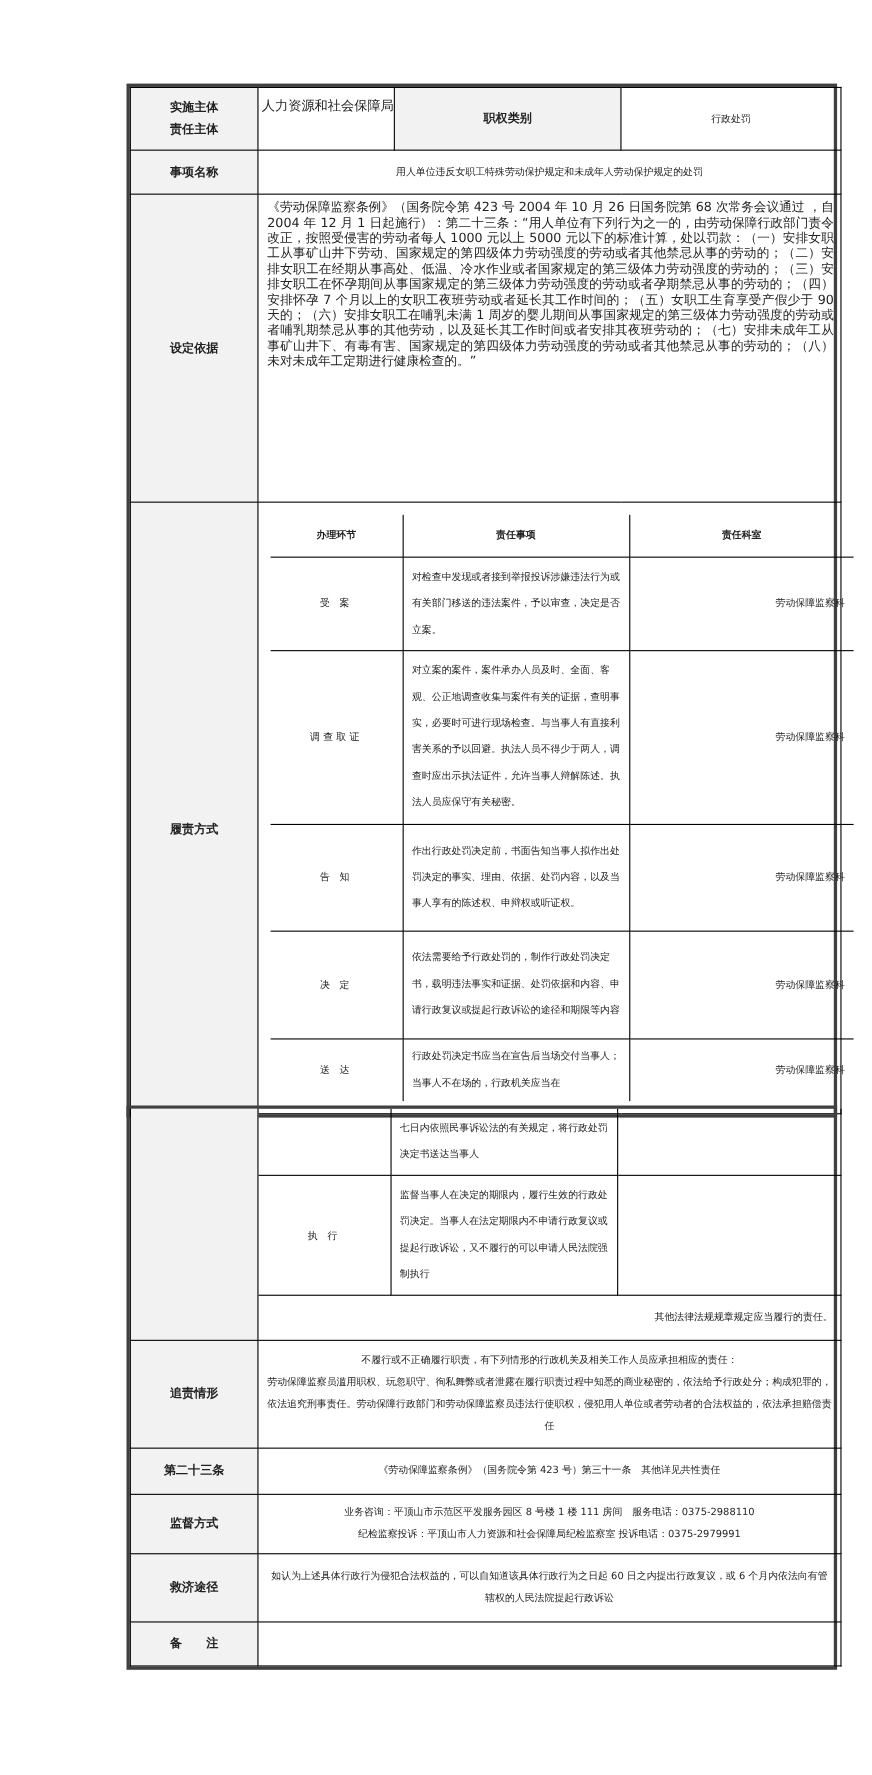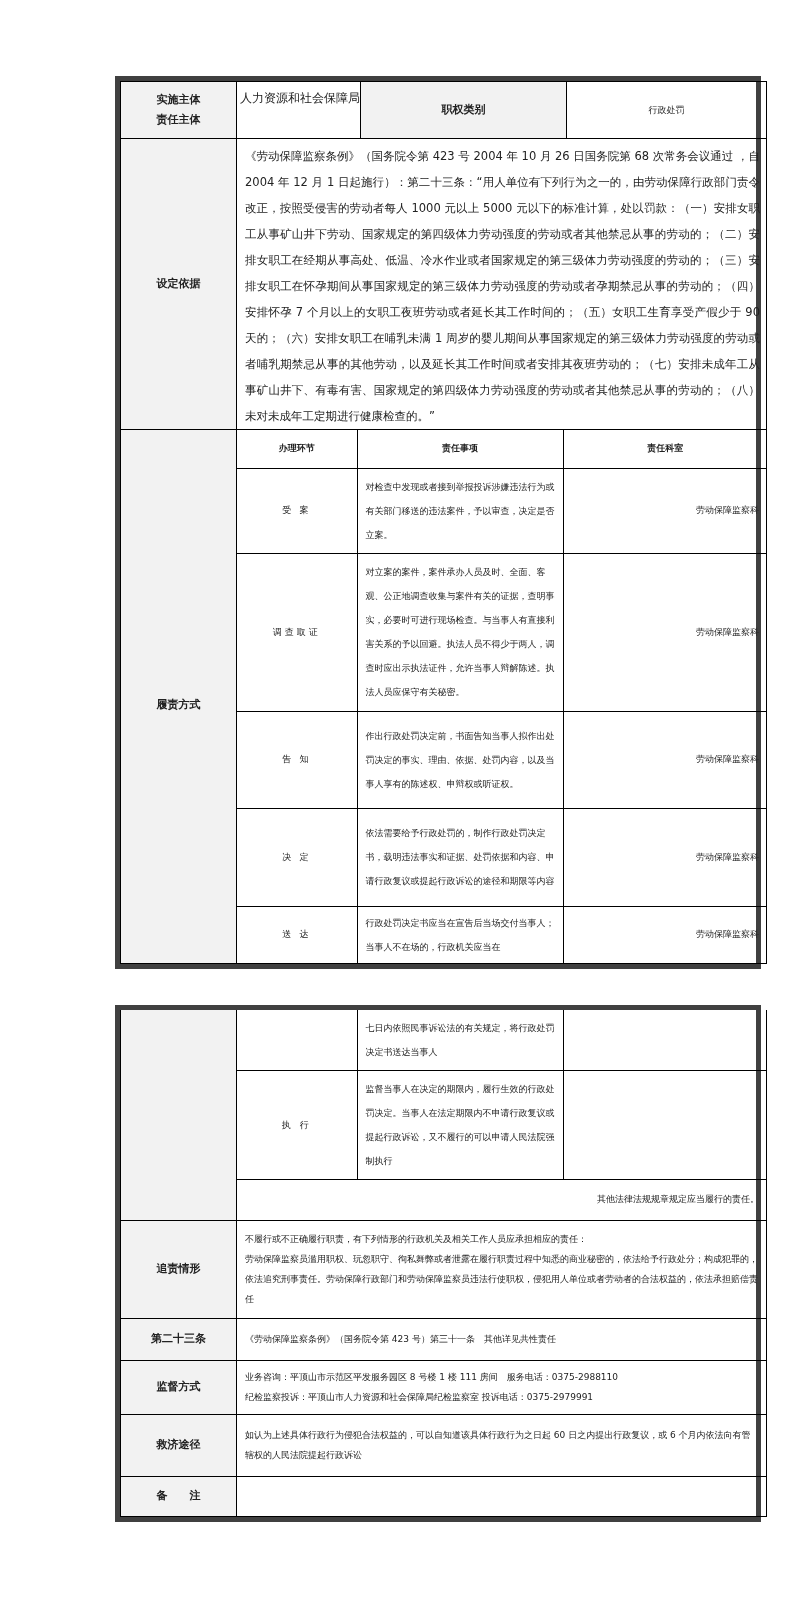"实施主体" .page { border: 5px solid #404040 -> 3px solid #404040 }
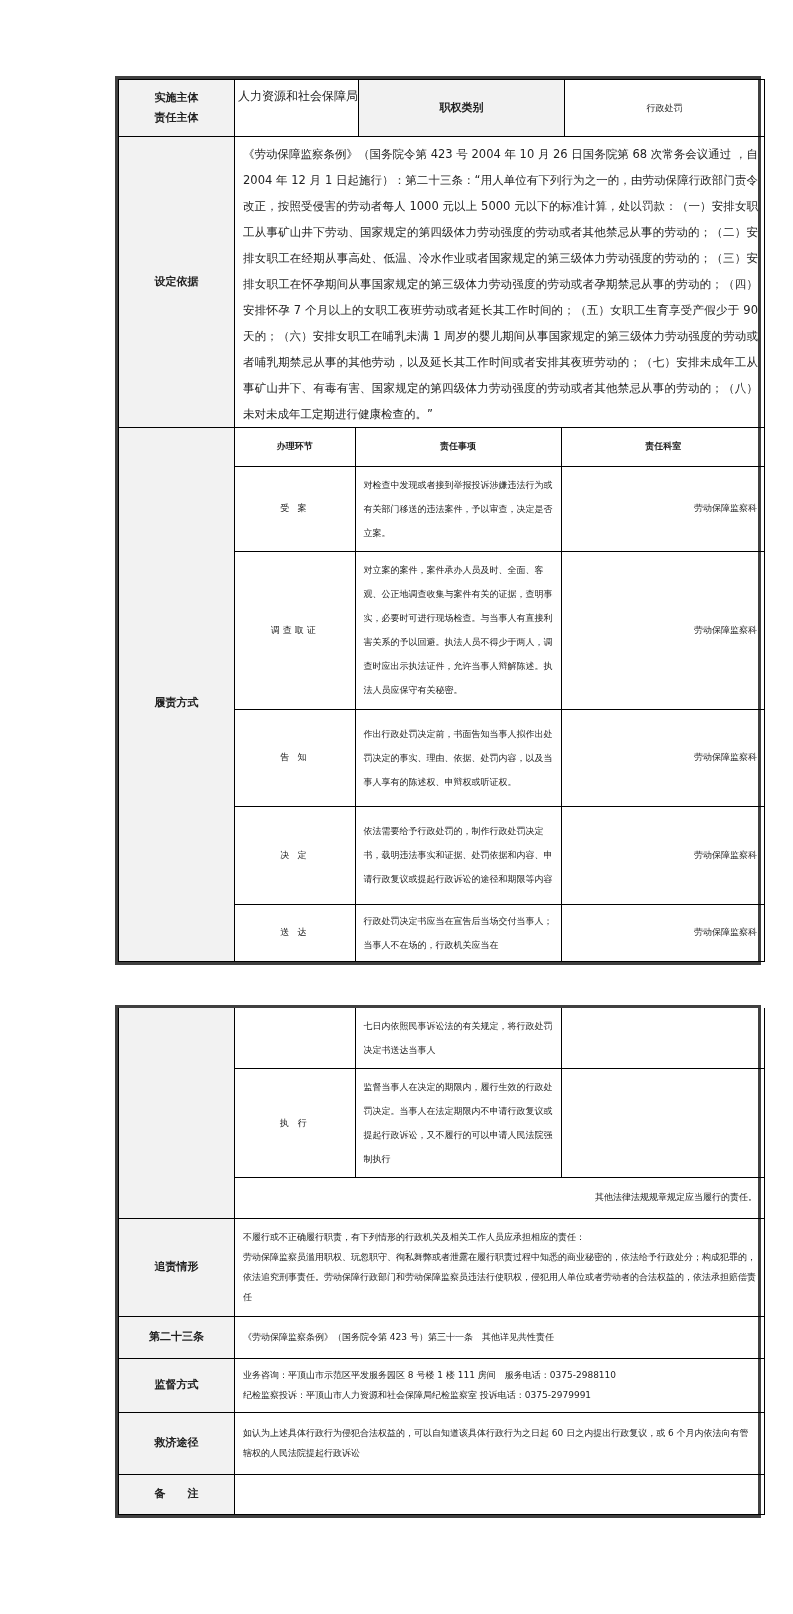"事项名称" tr { html: none -> <tr> <td>事项名称</td> <td>用人单位违反女职工特殊劳动保护规定和未成年人劳动保护规定的处罚</td> </tr> }
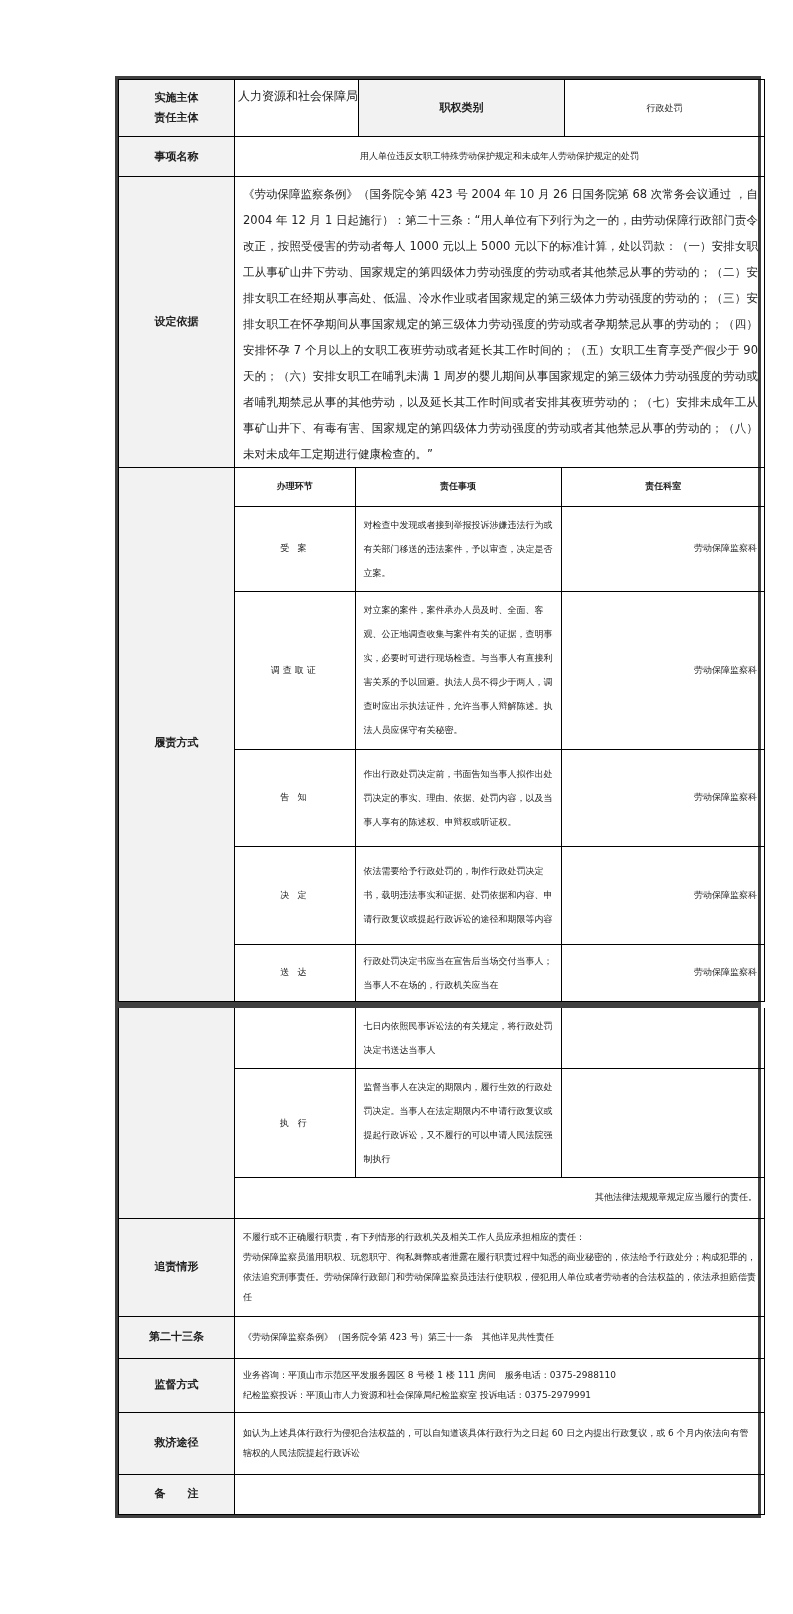"《劳动保障监察条例》（国务院令第 423 号 2004 年" .basis { line-height: 26px -> 14px }
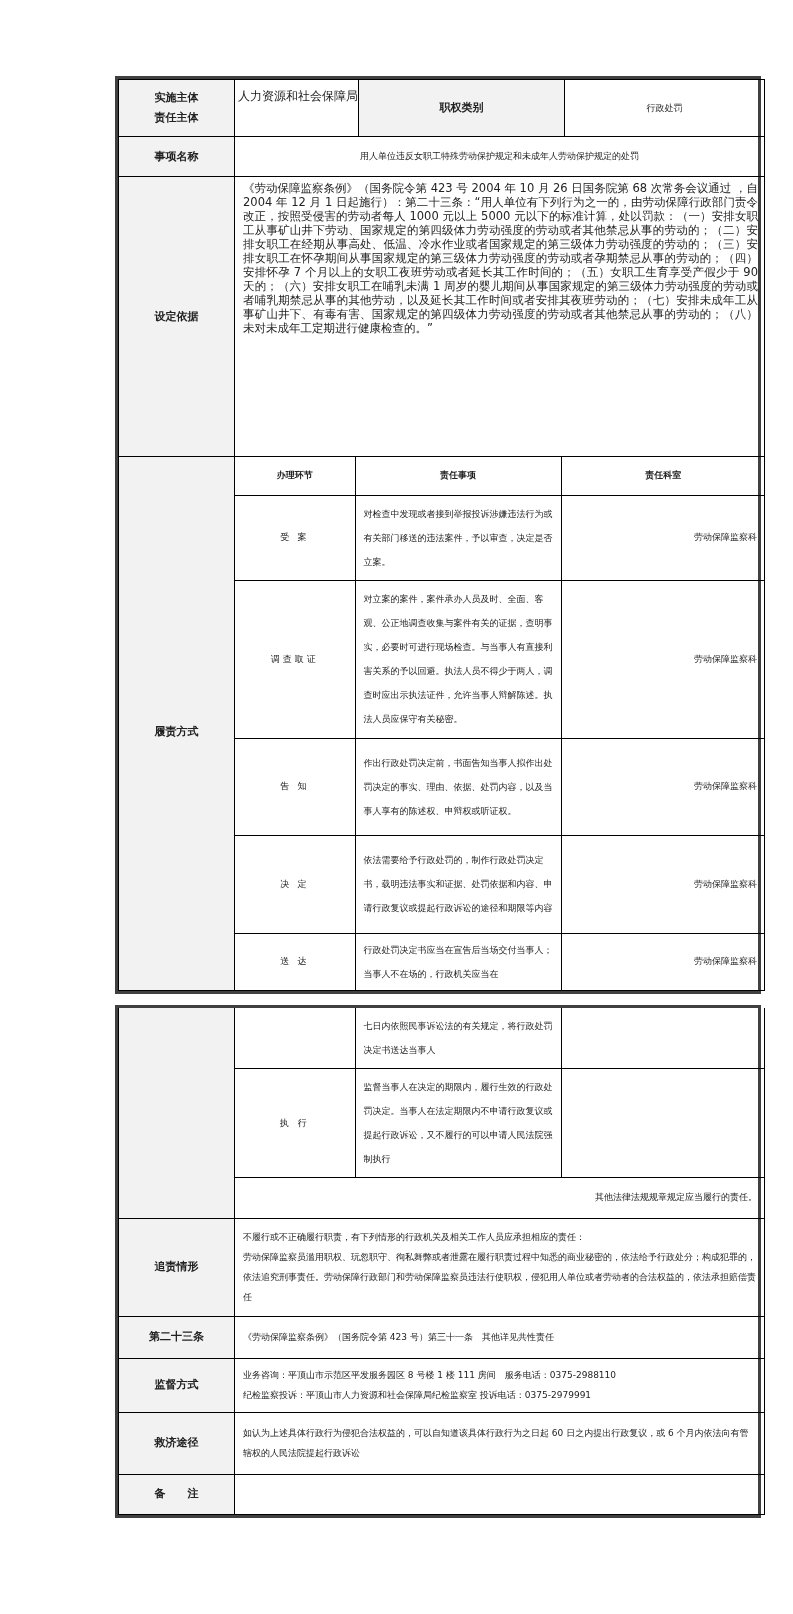"办理环节" td { font-family: Liberation Serif, serif -> none; padding: 0 -> 11px }
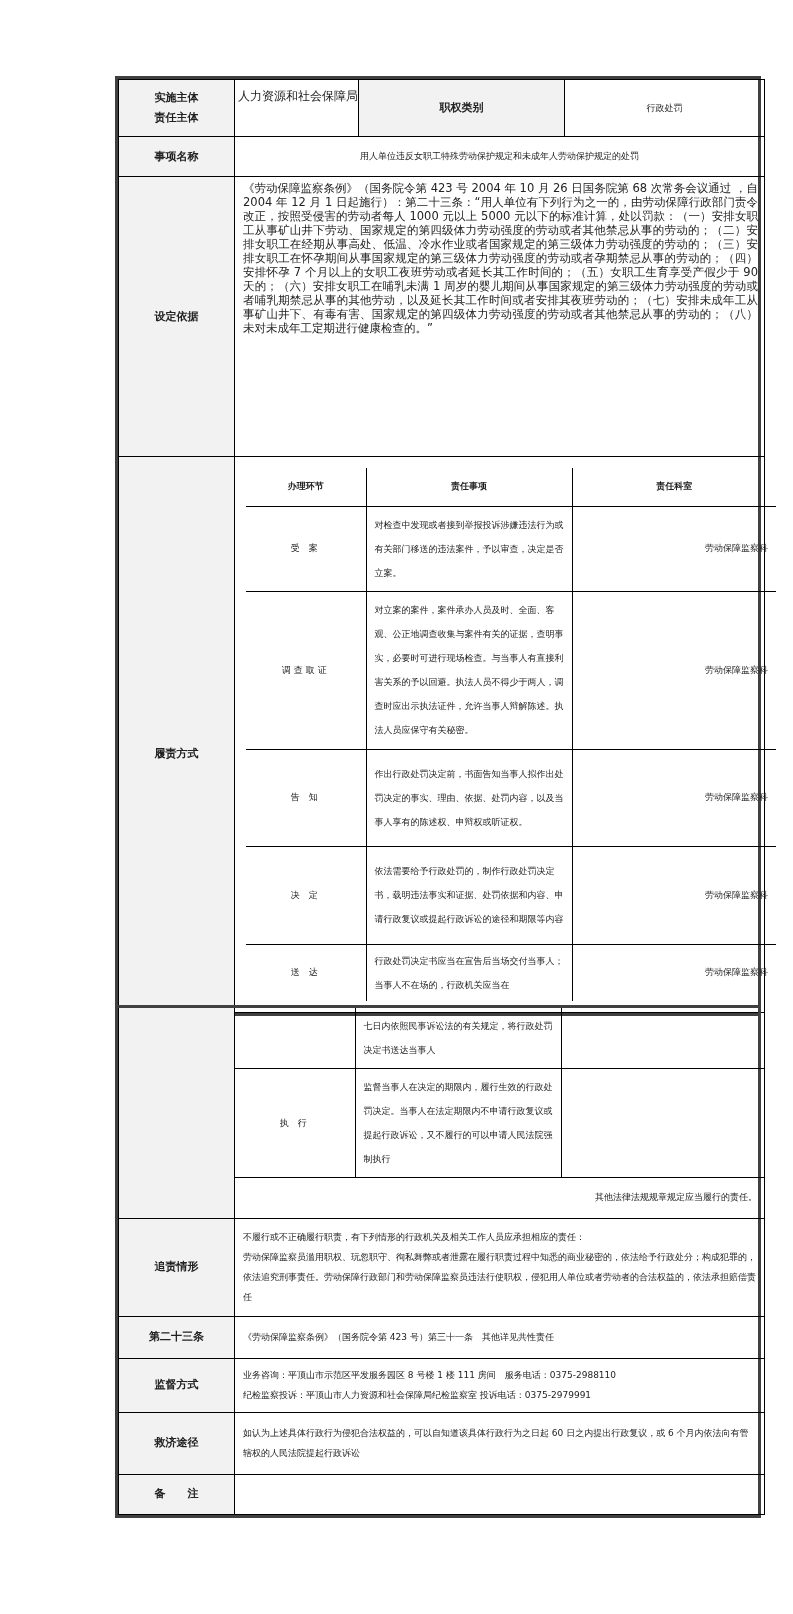"不履行或不正确履行职责，有下列情形的行政机关及相关工作人员应承担相应的责任：" .val-left { text-align: left -> center }
